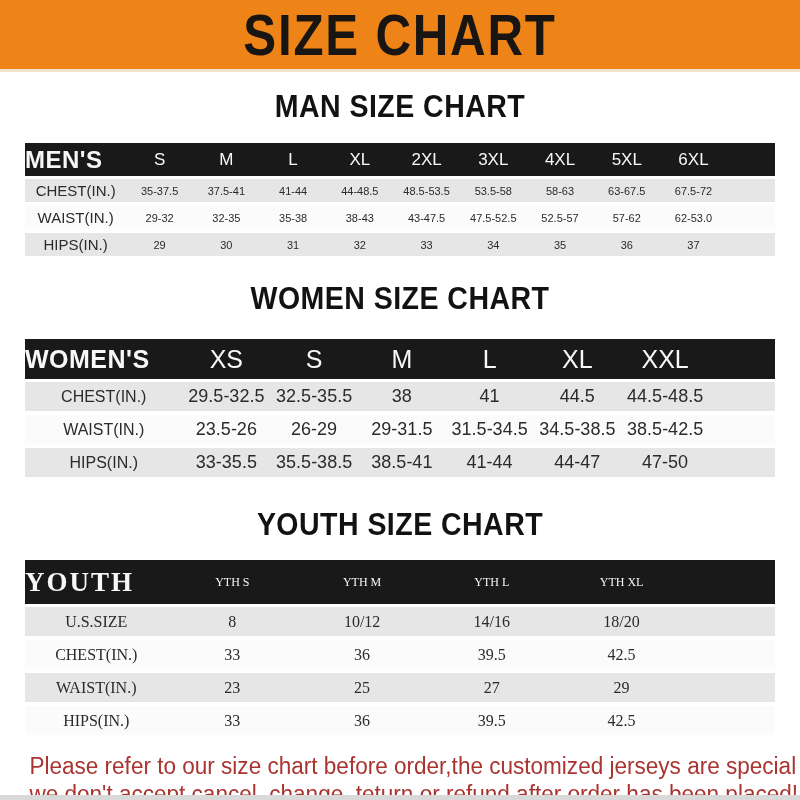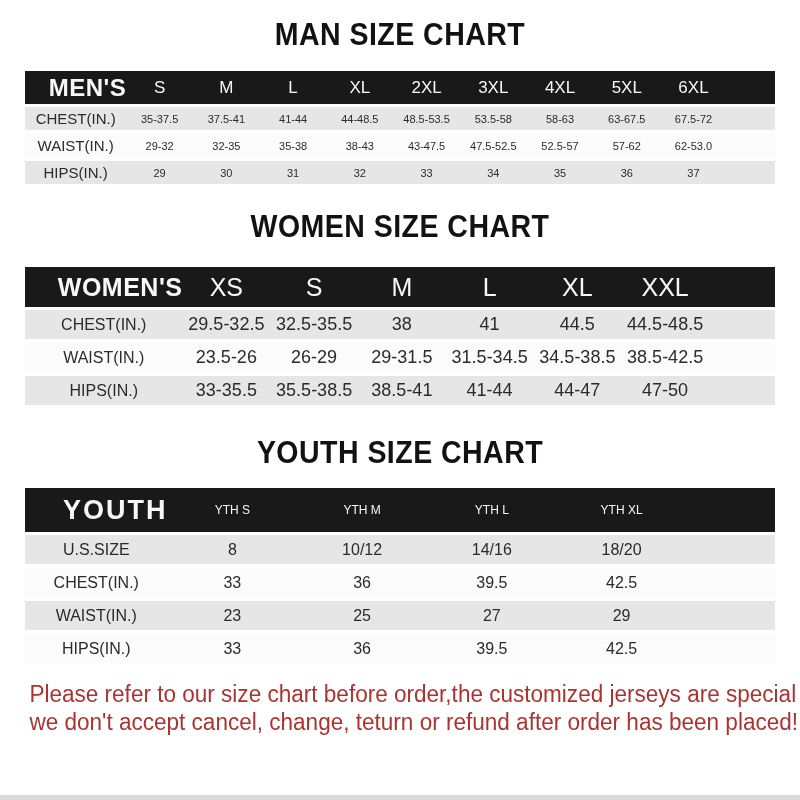"SIZE CHART" div.banner { html: none -> <div> <div>SIZE CHART</div> </div> }
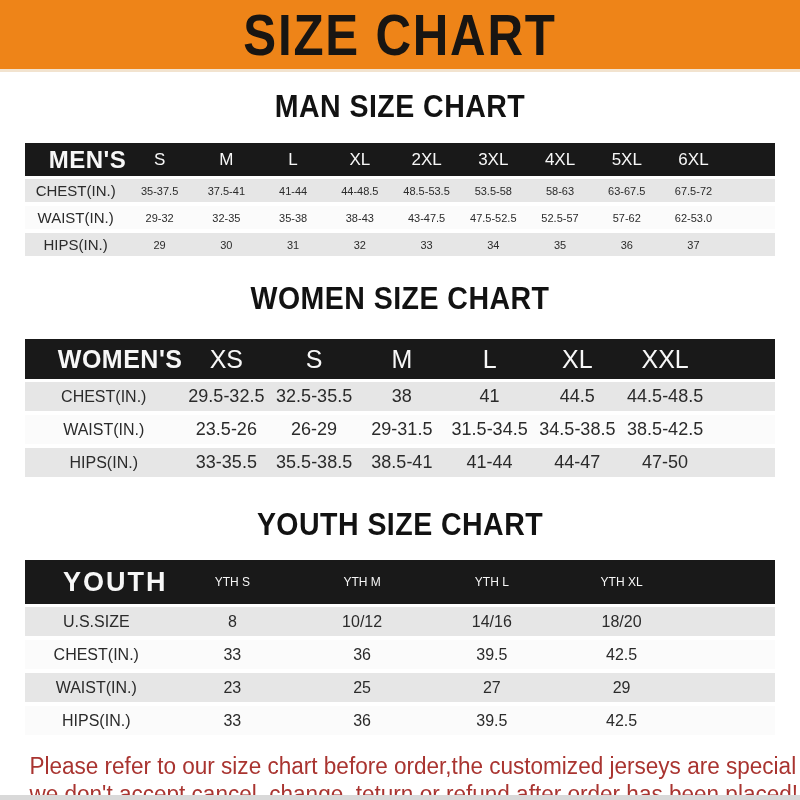"MEN'S" .size-table thead th.tbl-label { padding-left: 20px -> 0; text-align: right -> left }
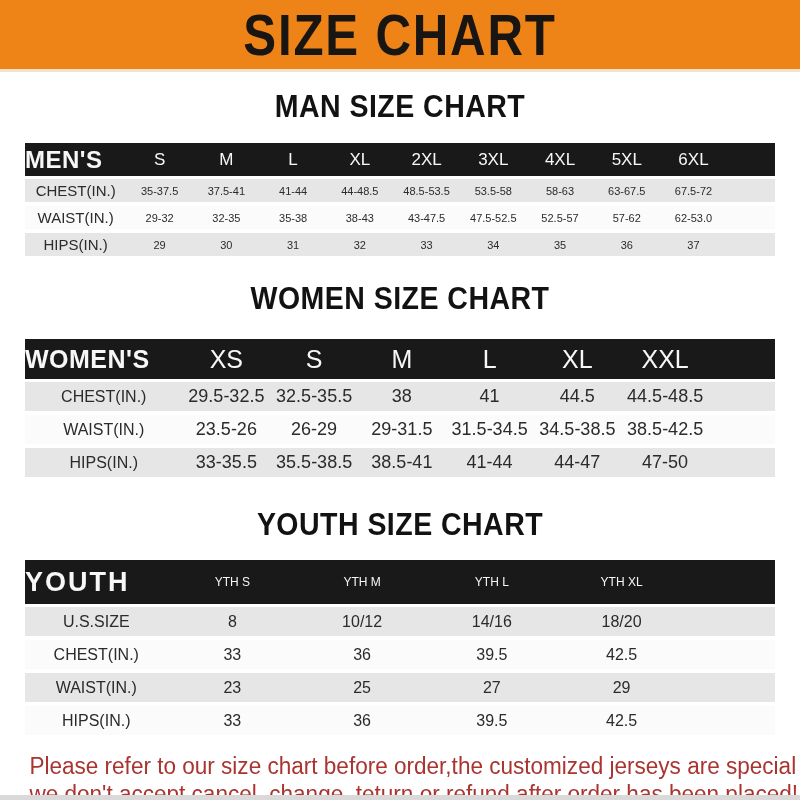"YOUTH" .t-youth { font-family: none -> Liberation Serif, serif }
